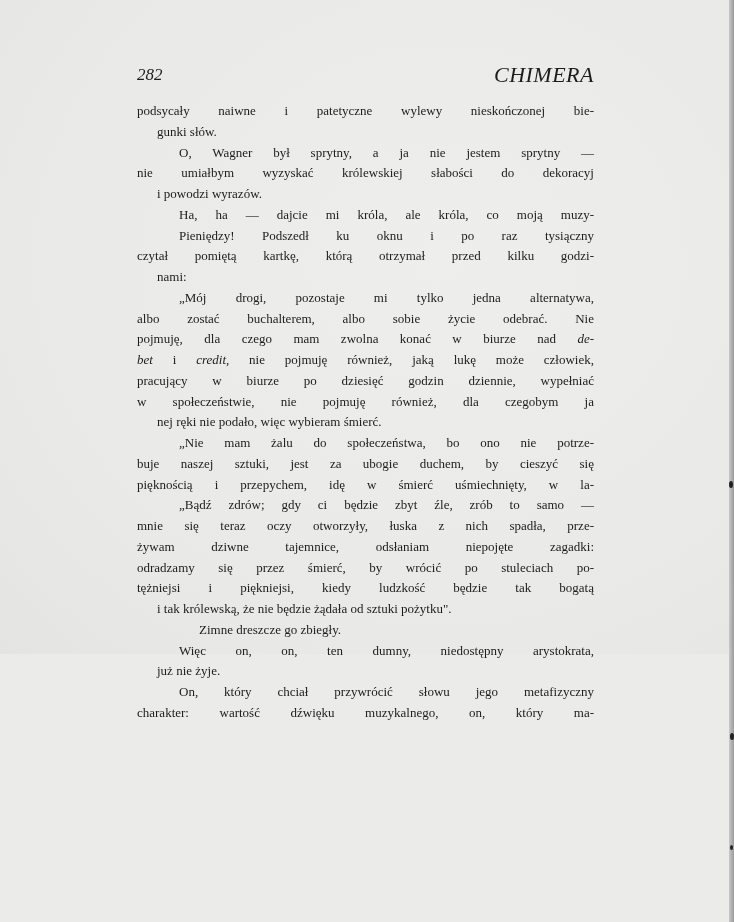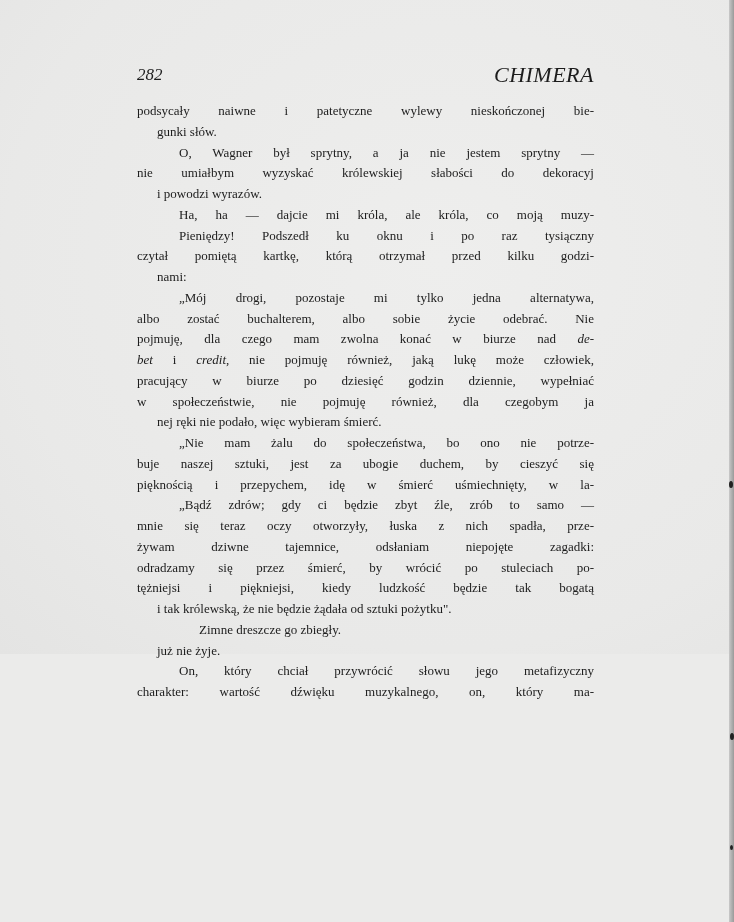"Więc on, on, ten dumny," span.line { html: none -> <span>Więc on, on, ten dumny, niedostępny arystokrata,</span> }
